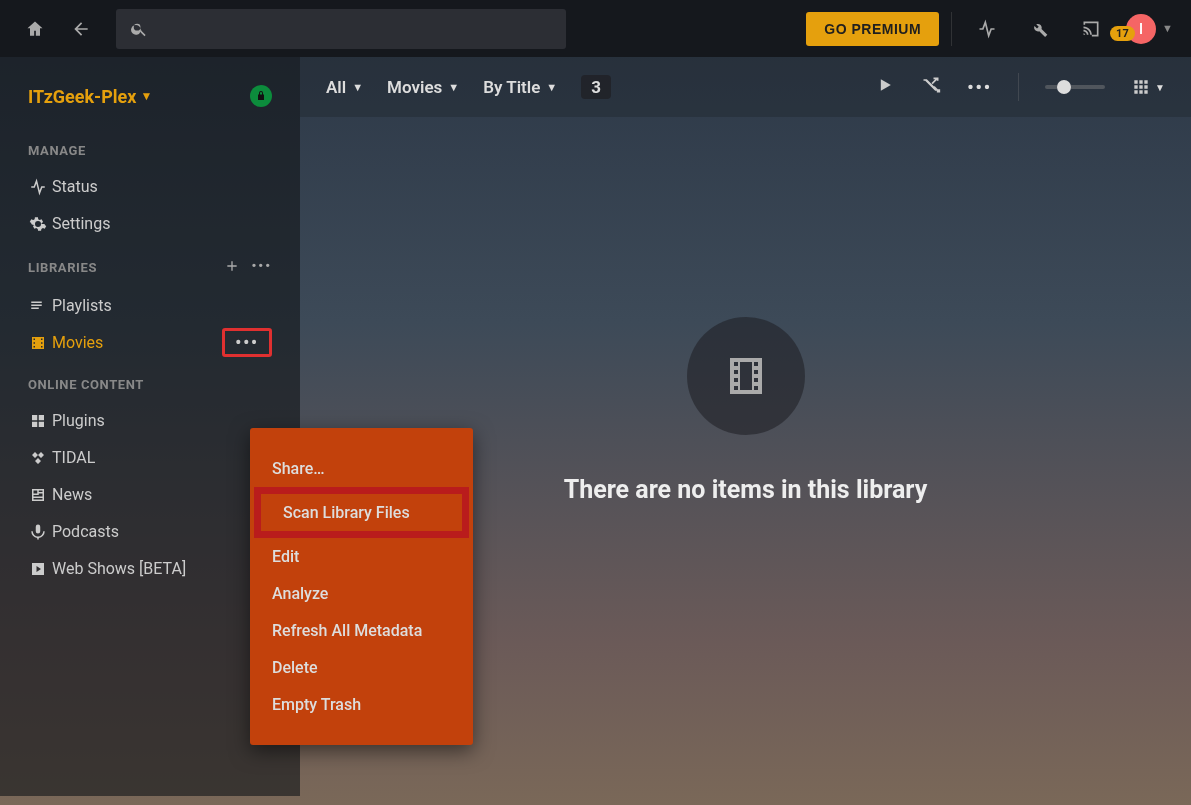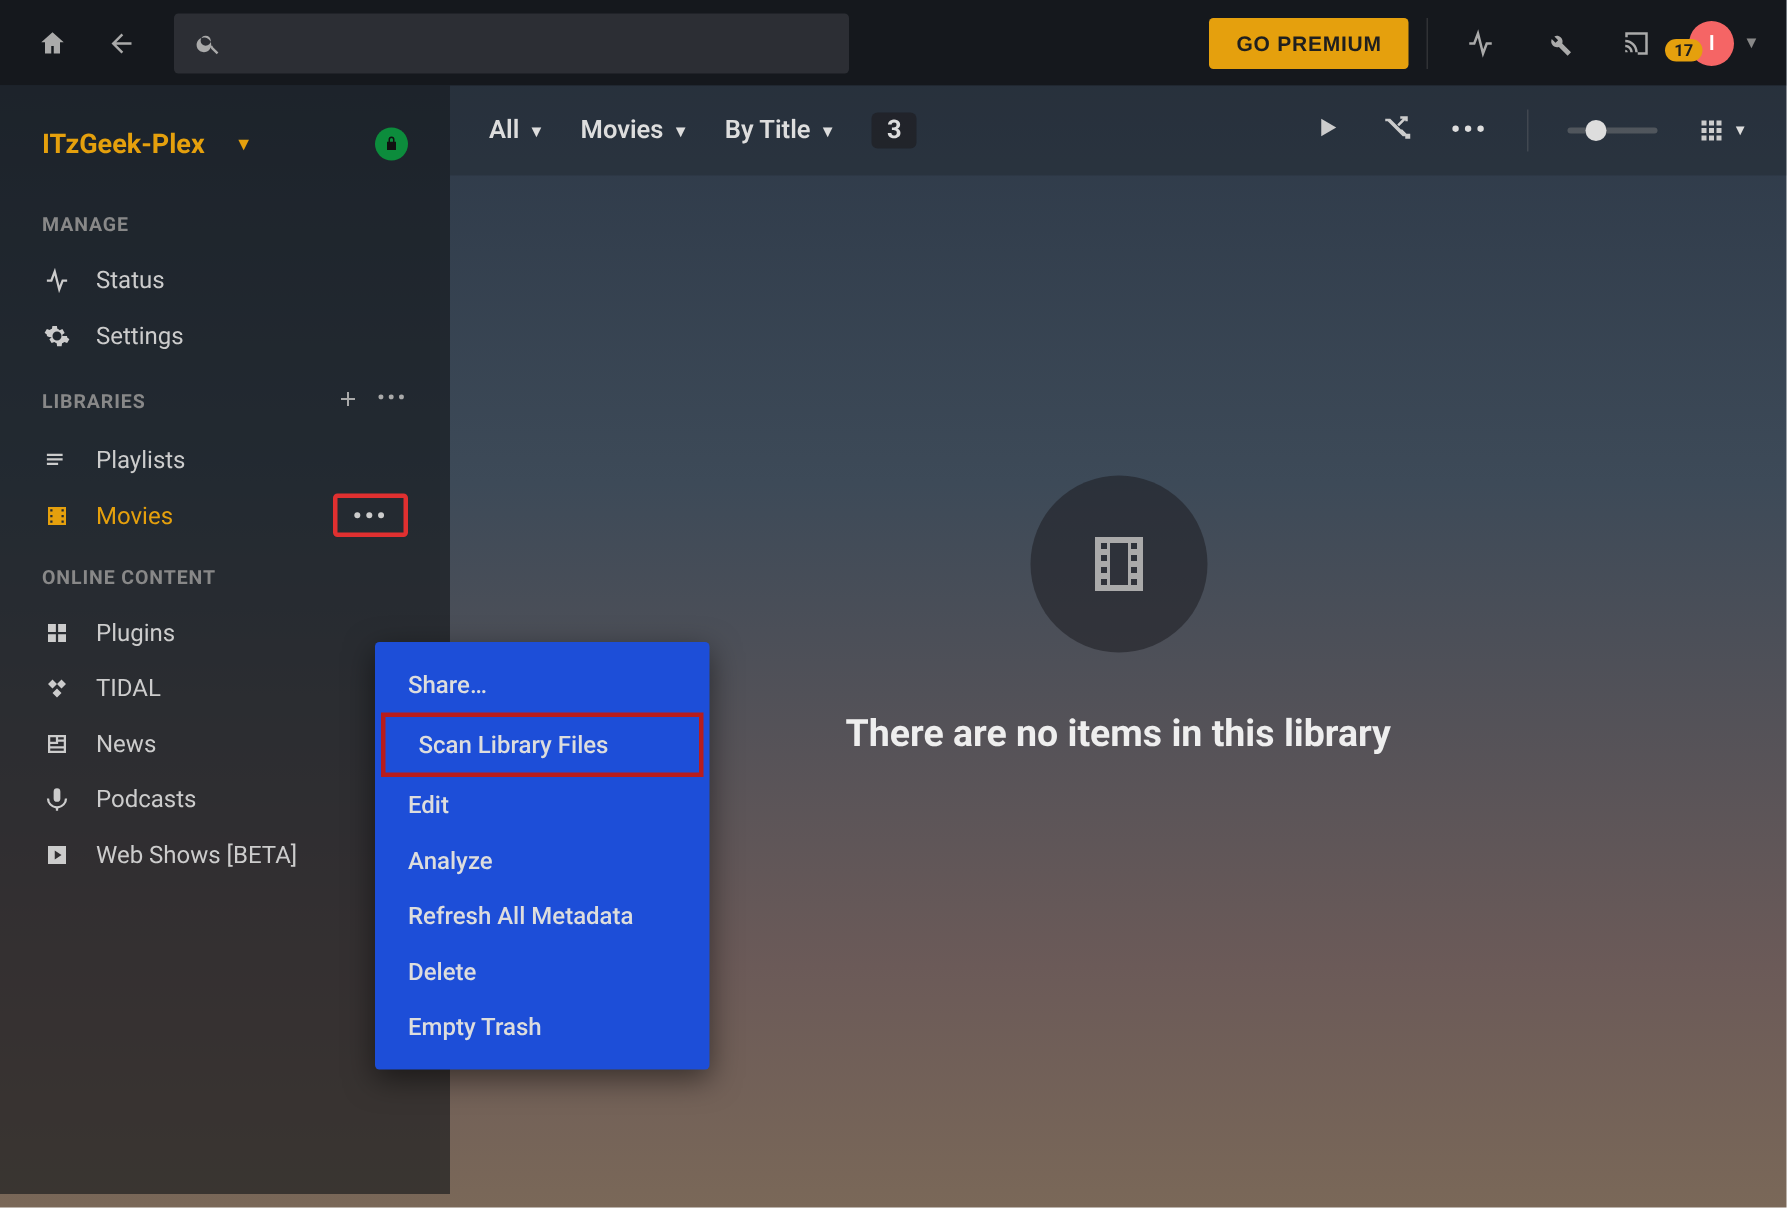"ITzGeek-Plex" .server-row { gap: 20px -> 4px }
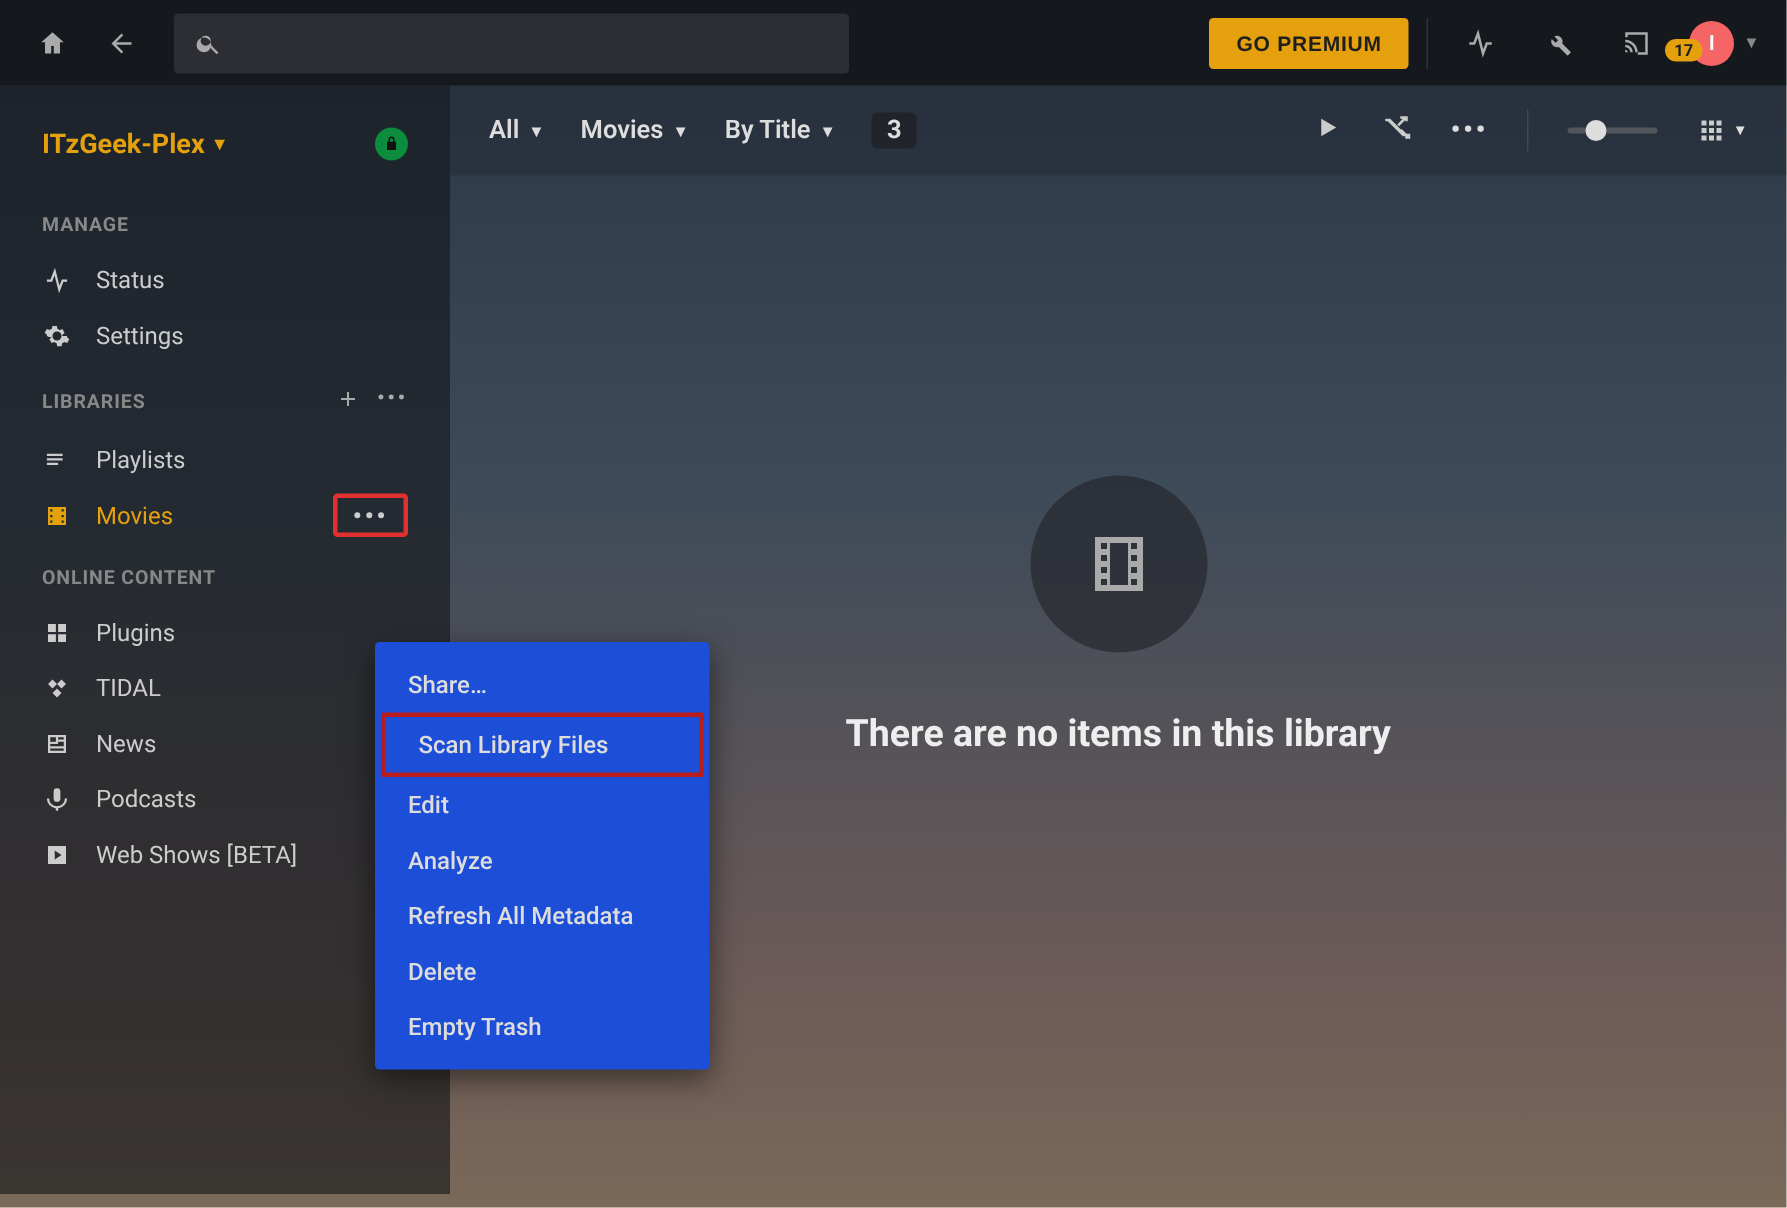"Status" .nav-item { gap: 16px -> 4px }
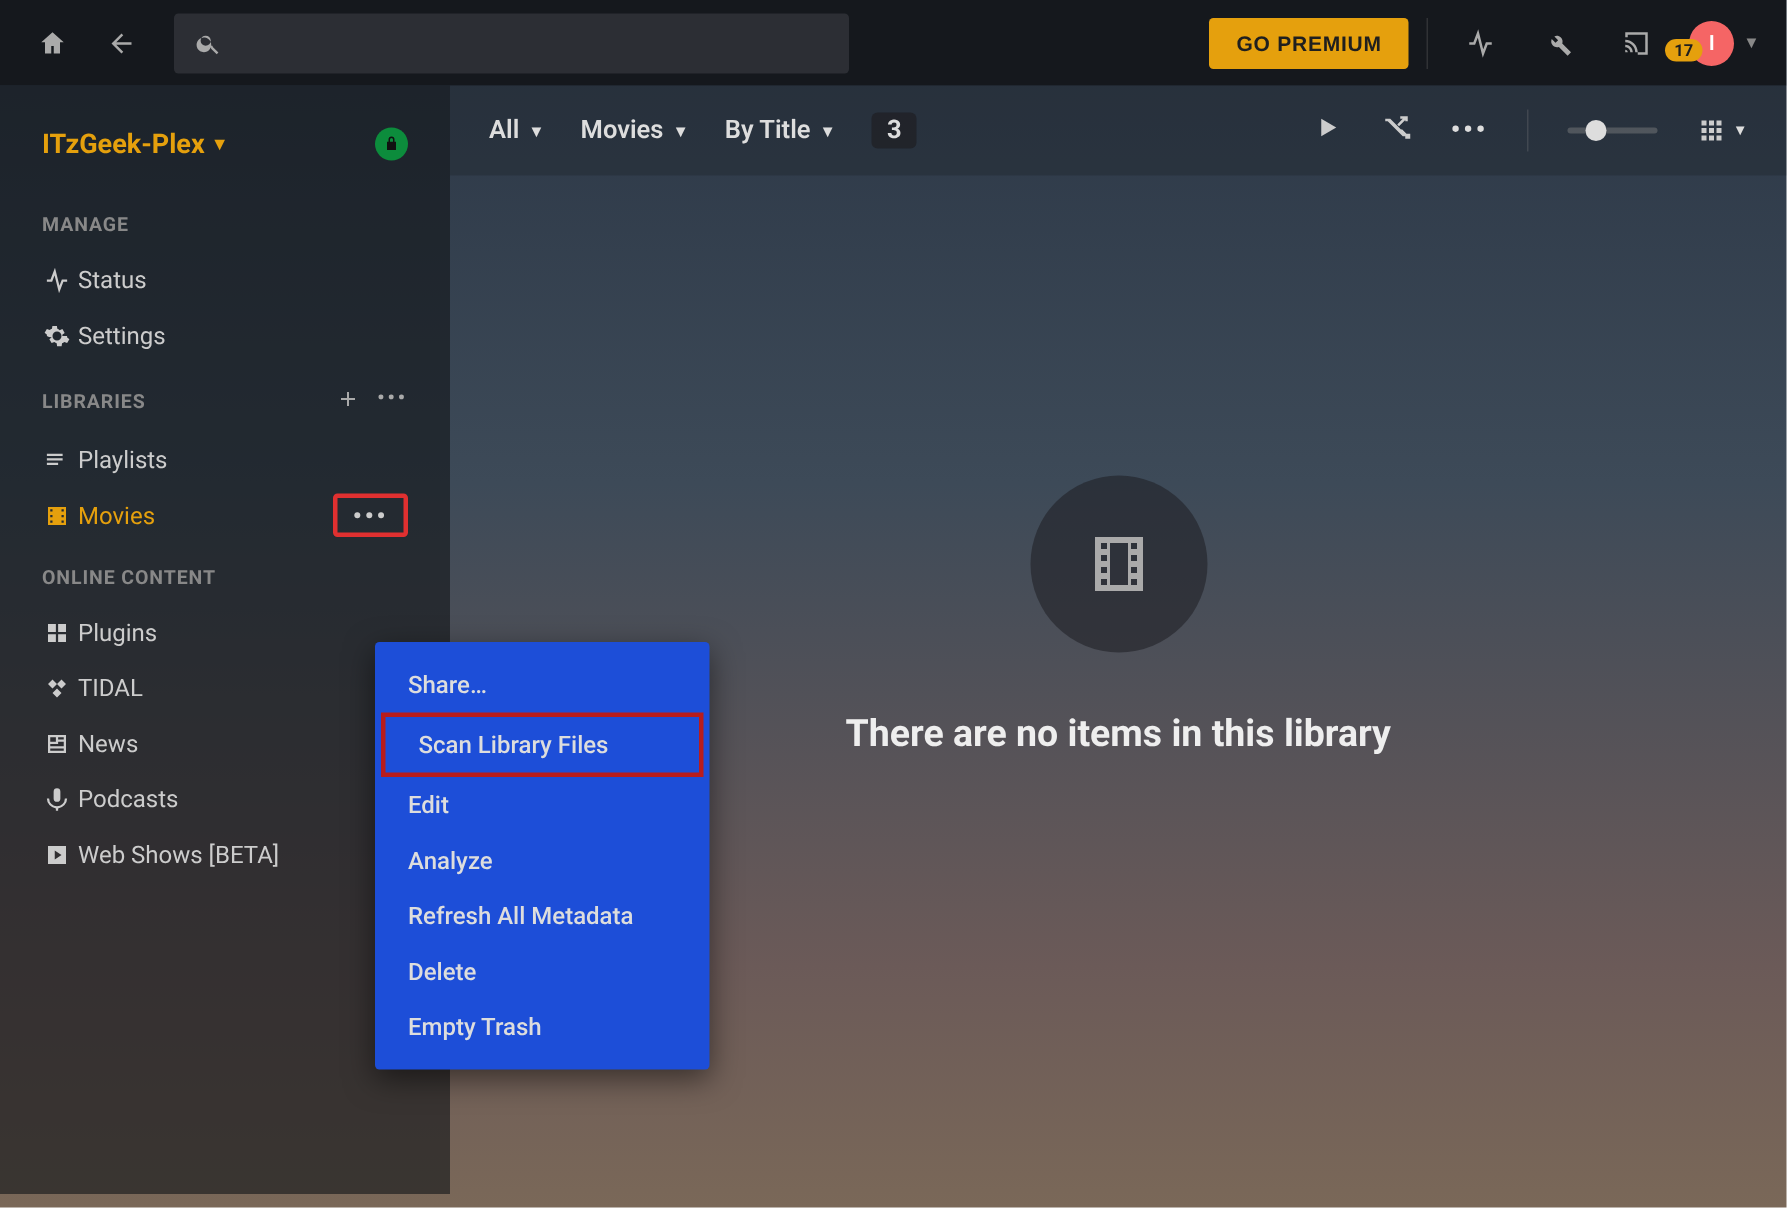"Share…" .context-menu { background: #1d4ed8 -> #c2410c; padding: 10px 0 -> 22px 0 }
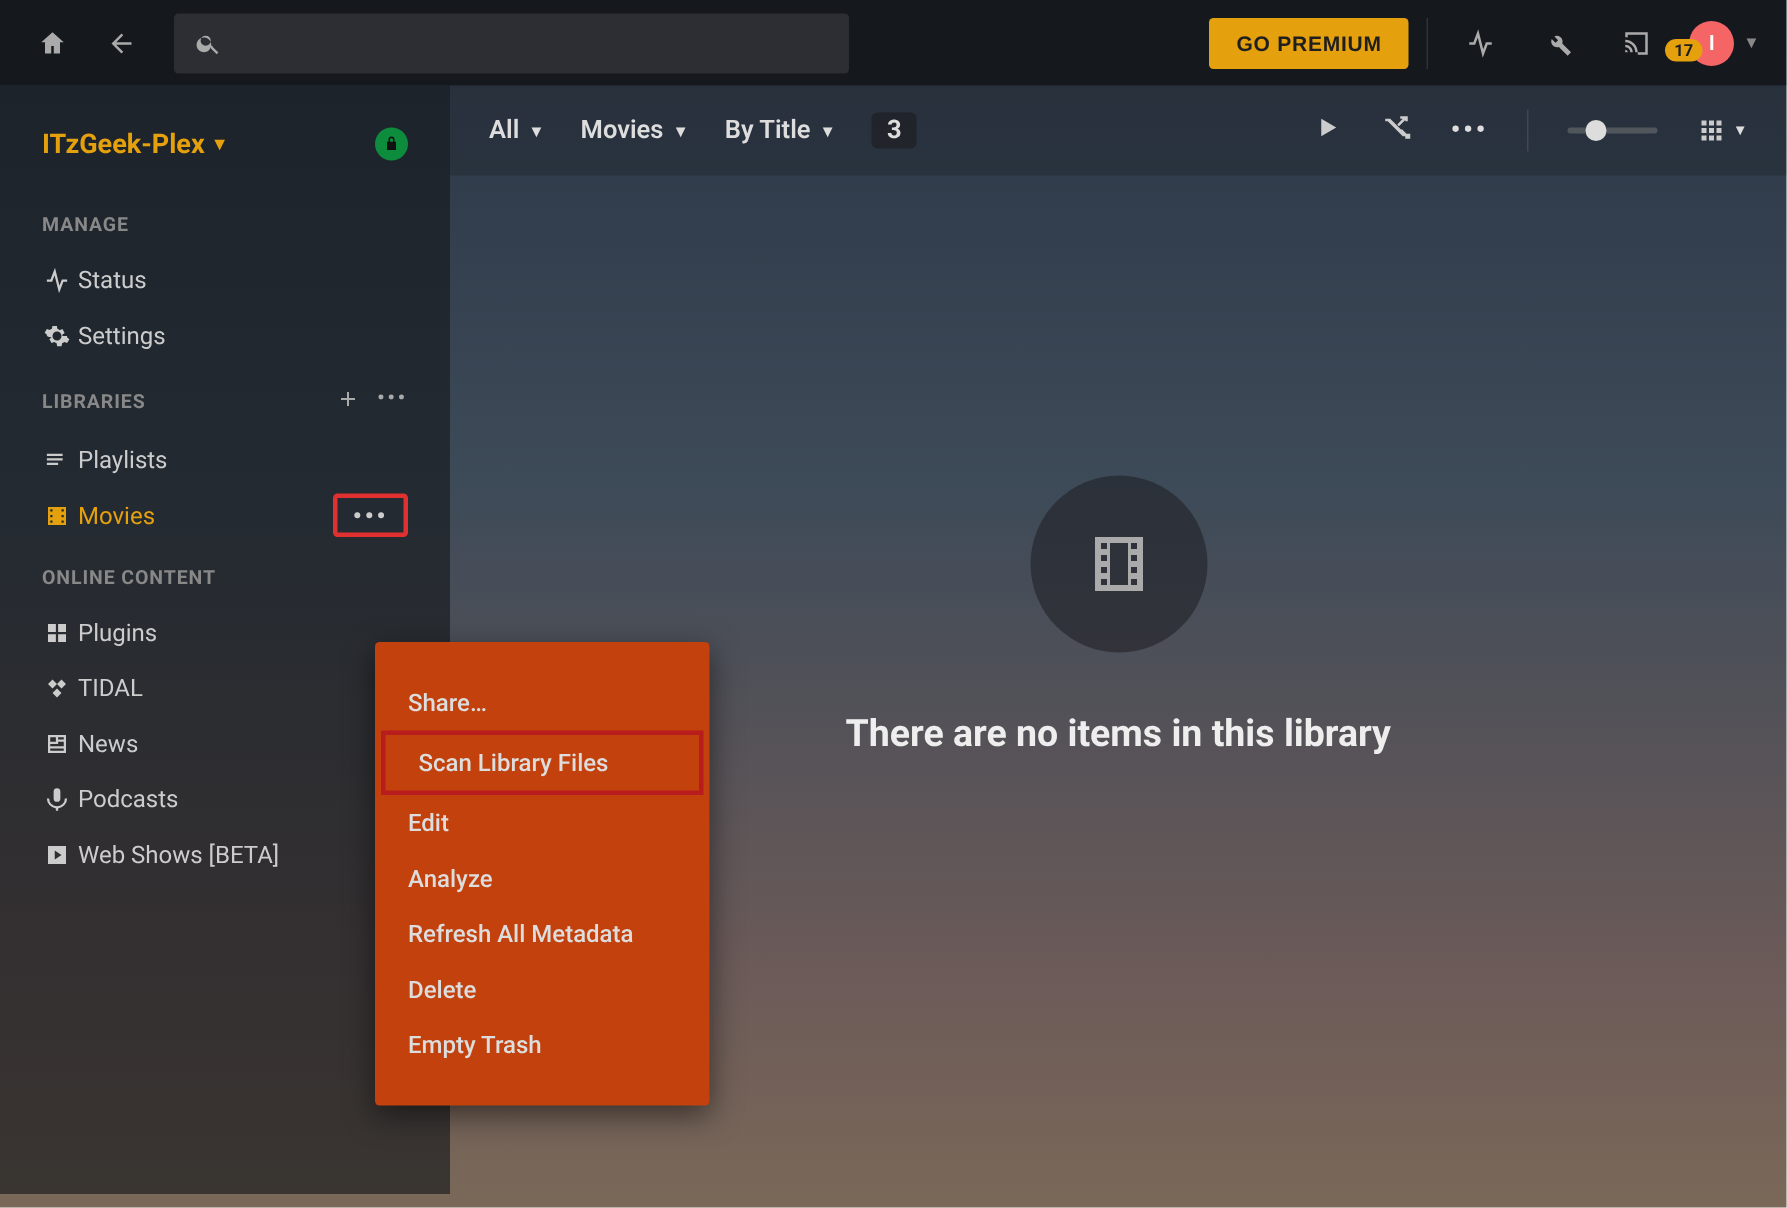"Scan Library Files" .menu-item.highlight { border: 3px solid #b91c1c -> 7px solid #b91c1c }
